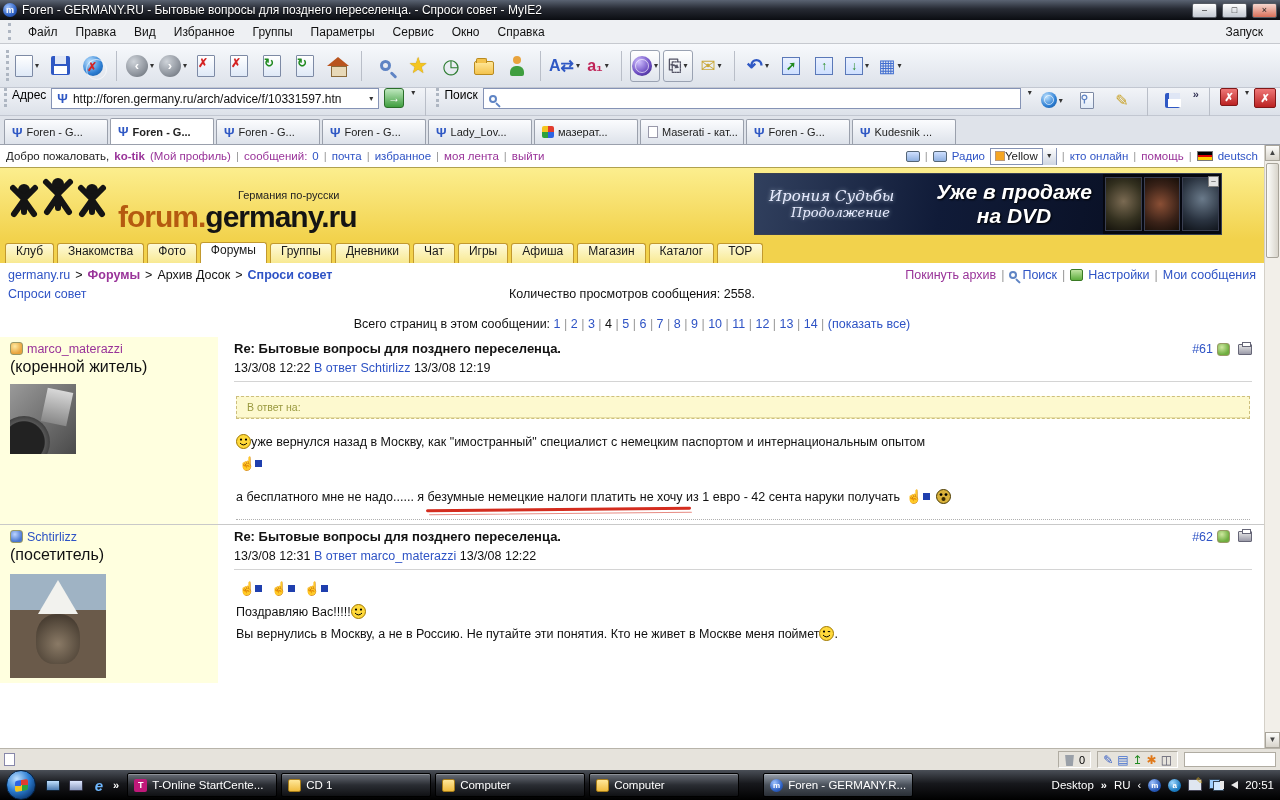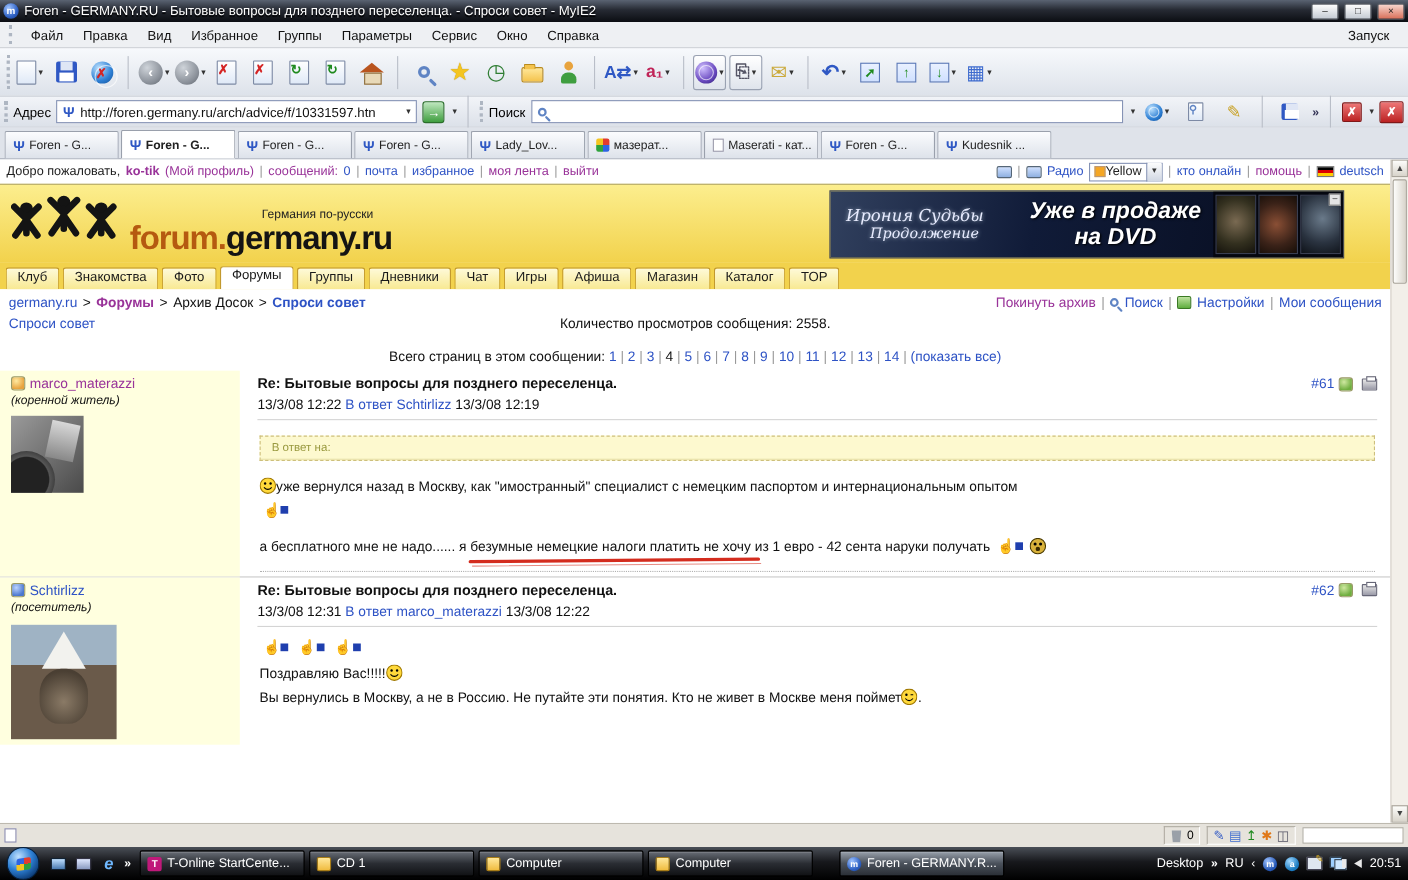"Адрес" .addr { align-items: center -> flex-start }
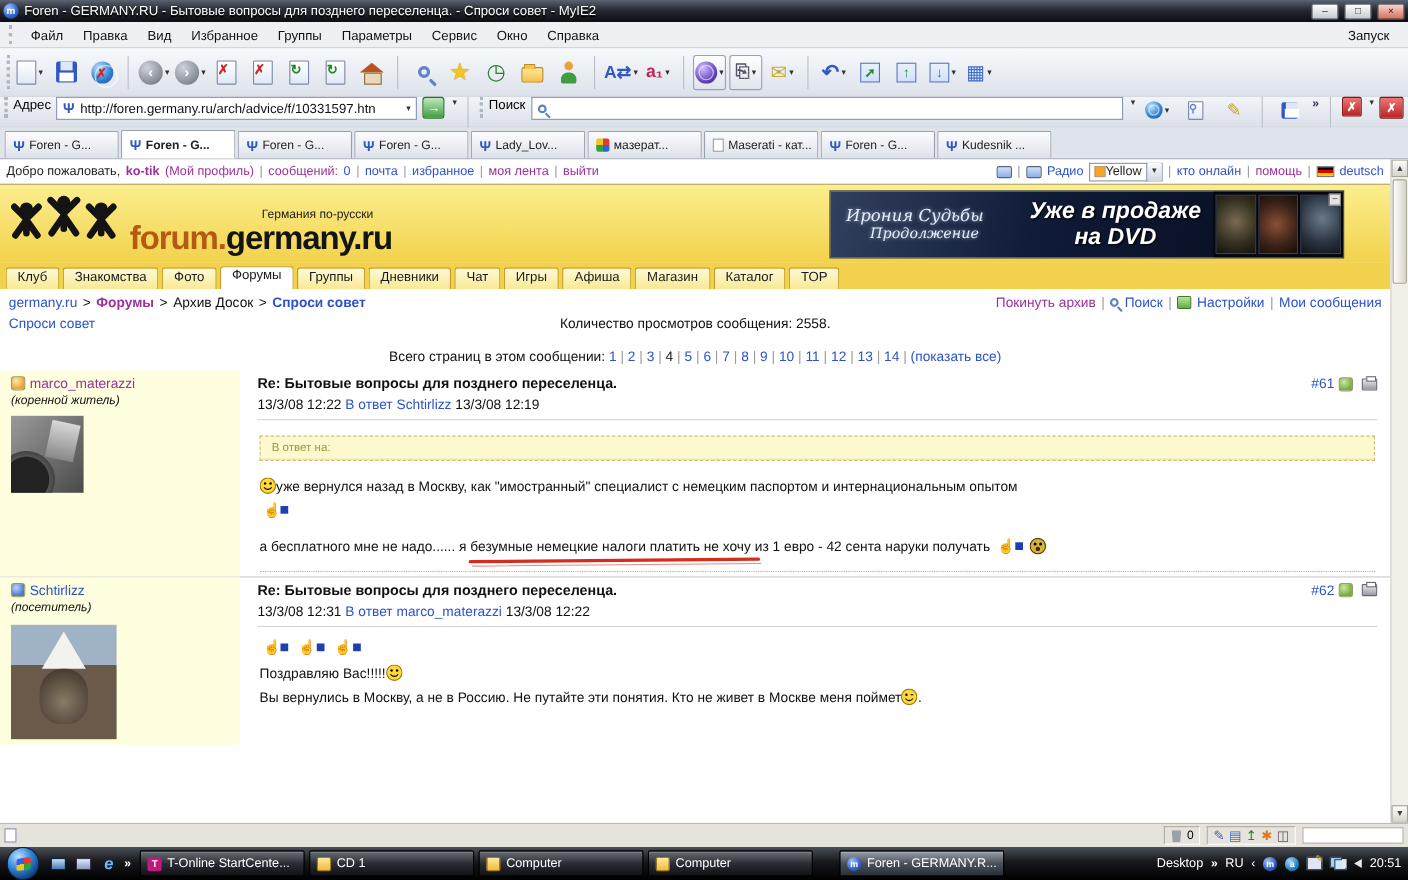"(коренной житель)" .status { font-size: 11px -> 16px; font-style: italic -> none }
